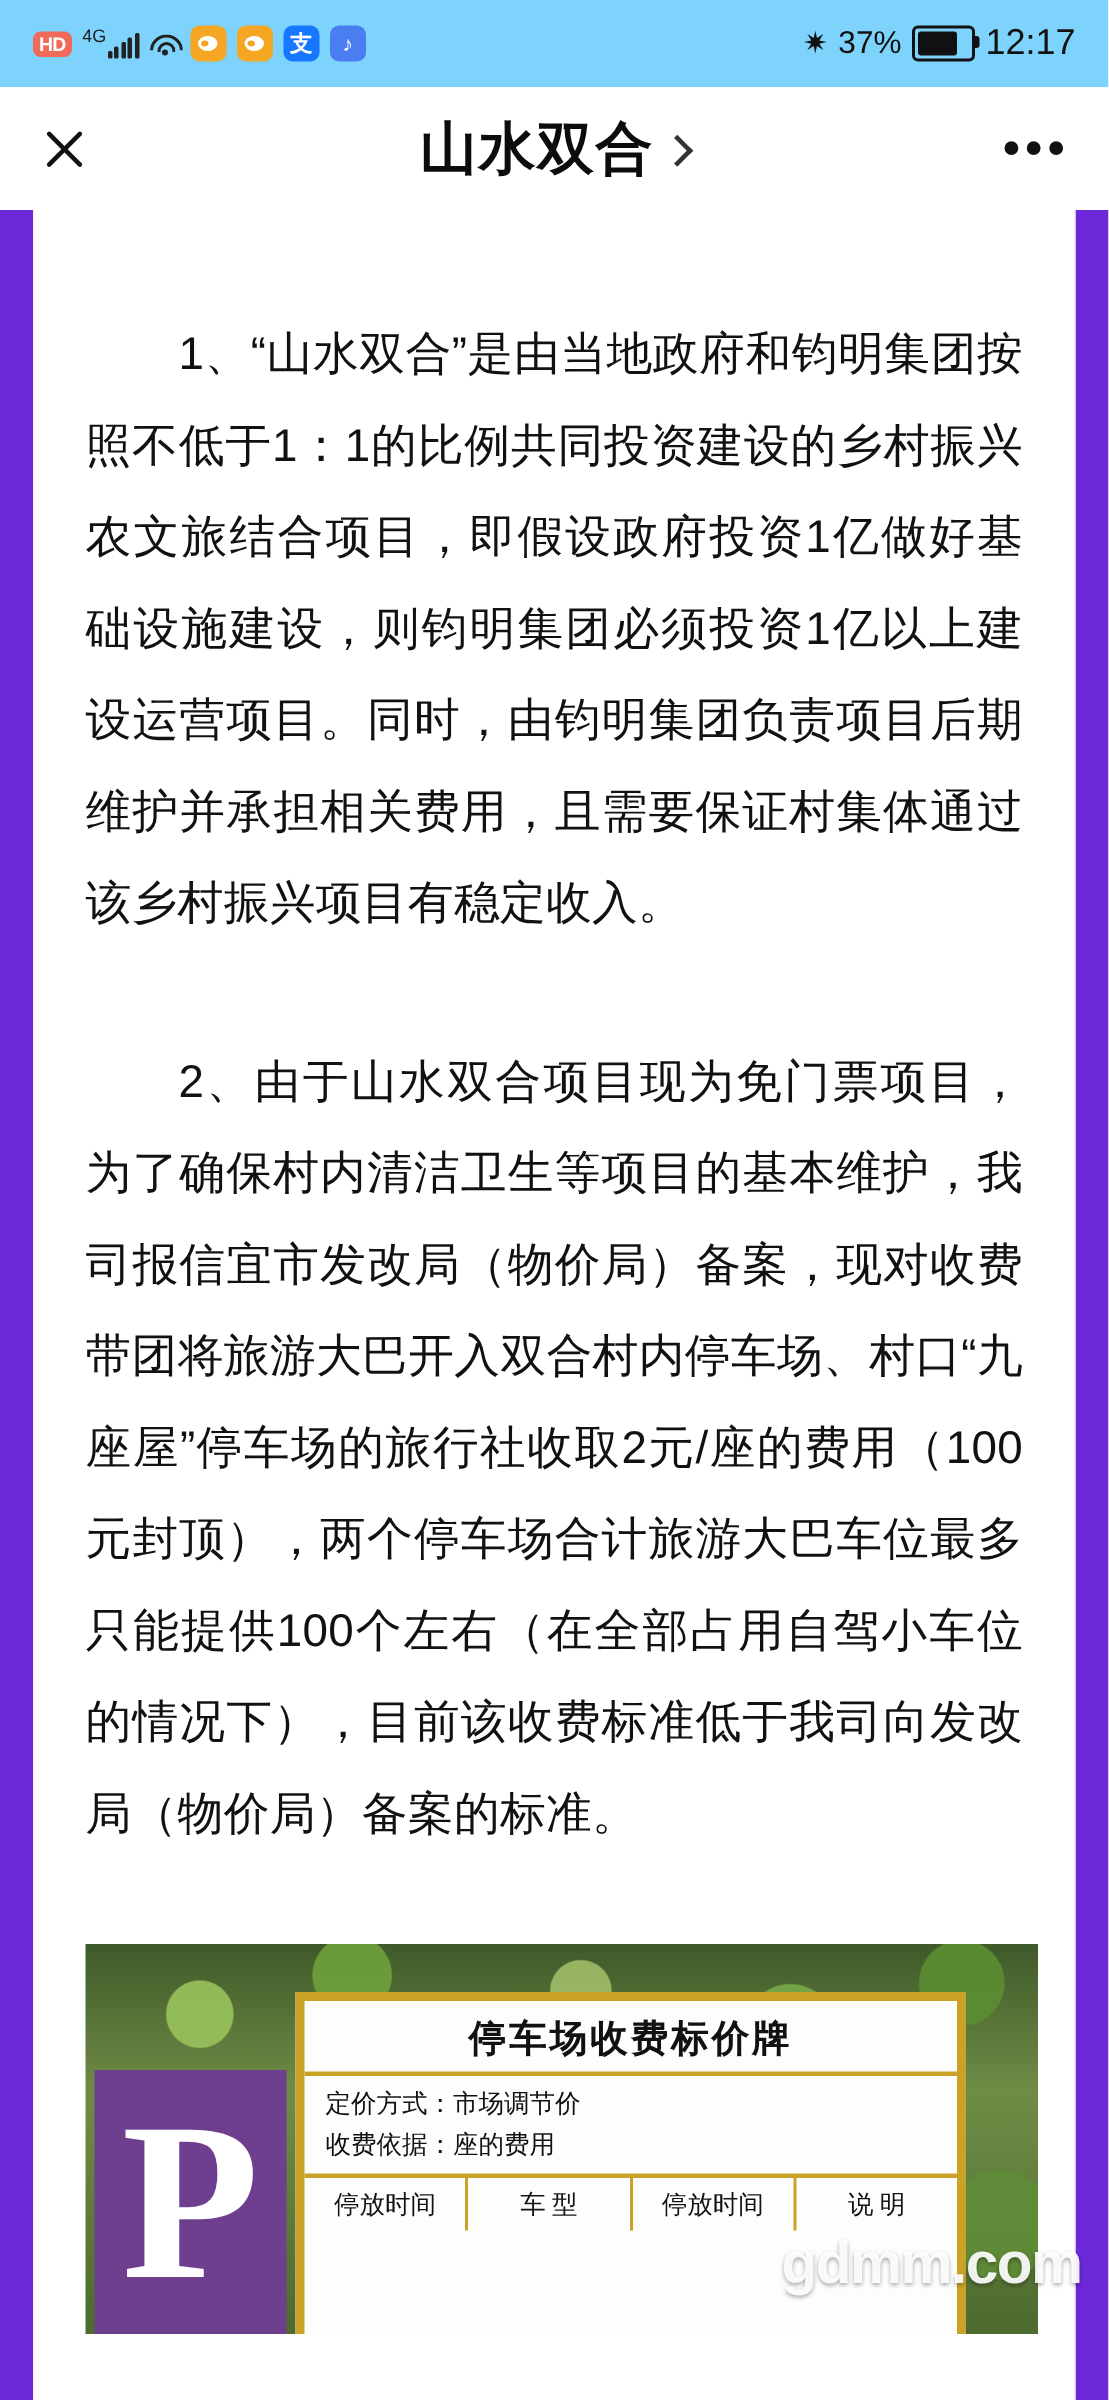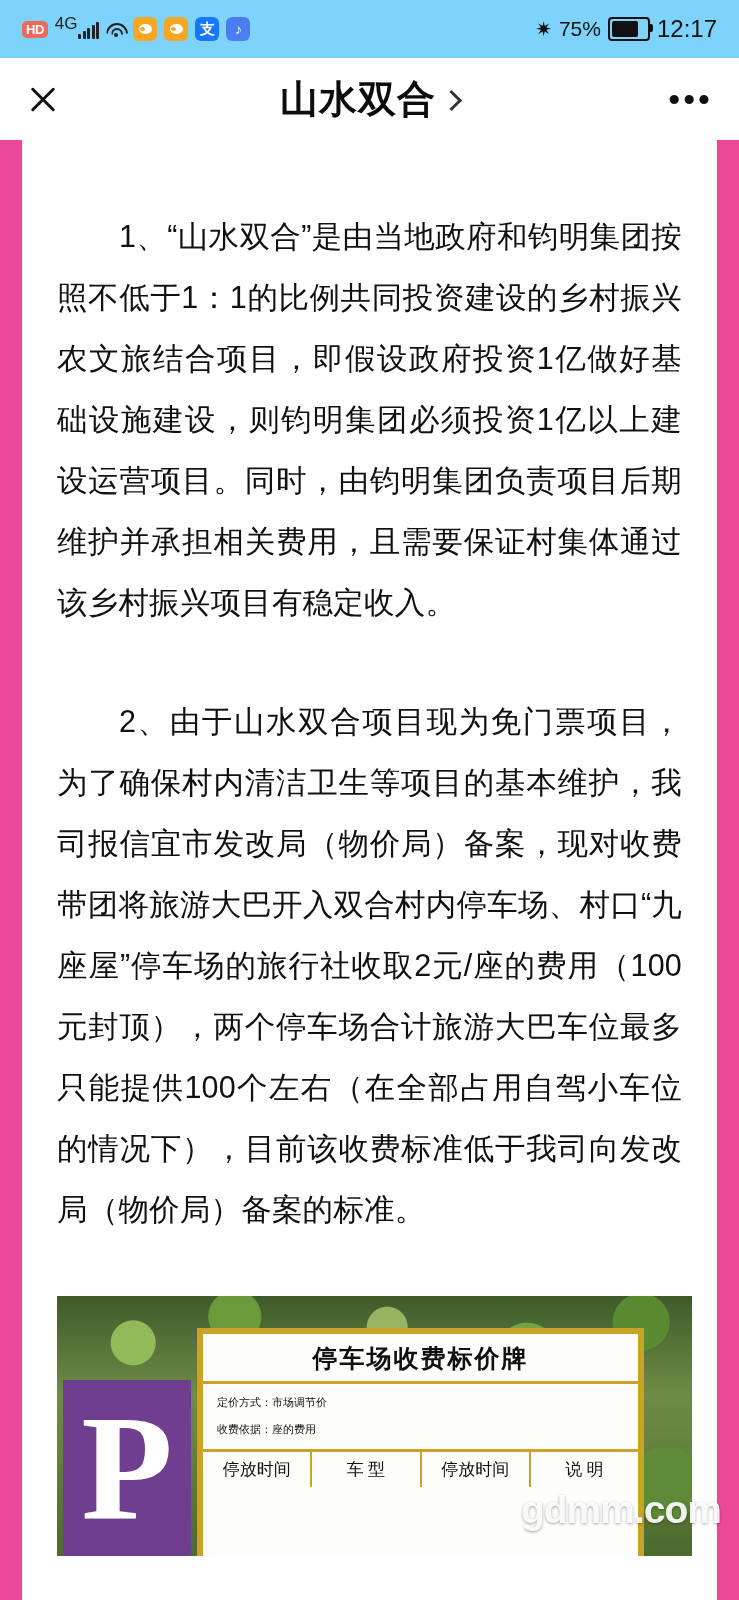"4G" .sig-4g { font-size: 17px -> 12px }
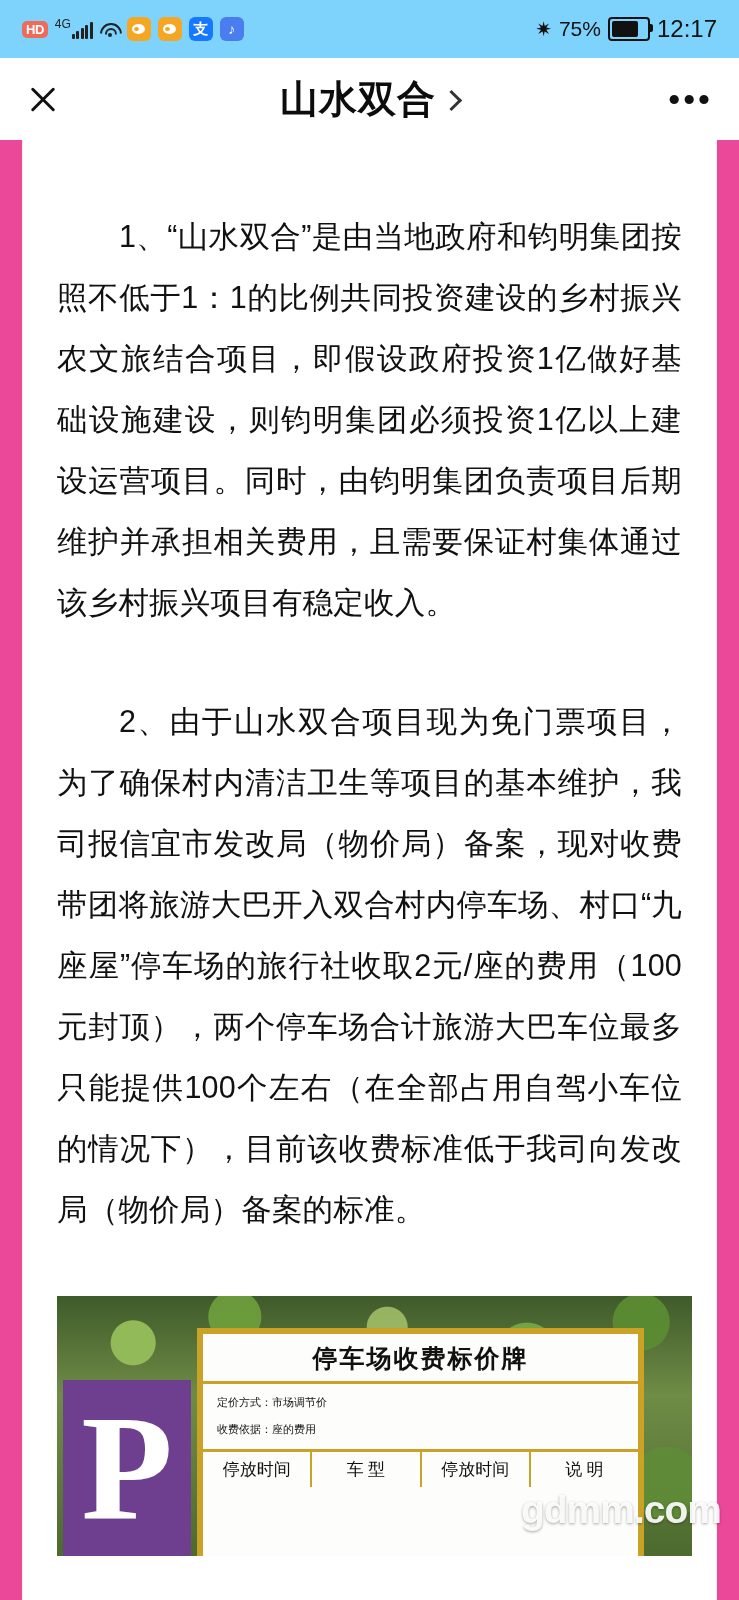"75%" span.batt-pct { text: 75% -> 37% }
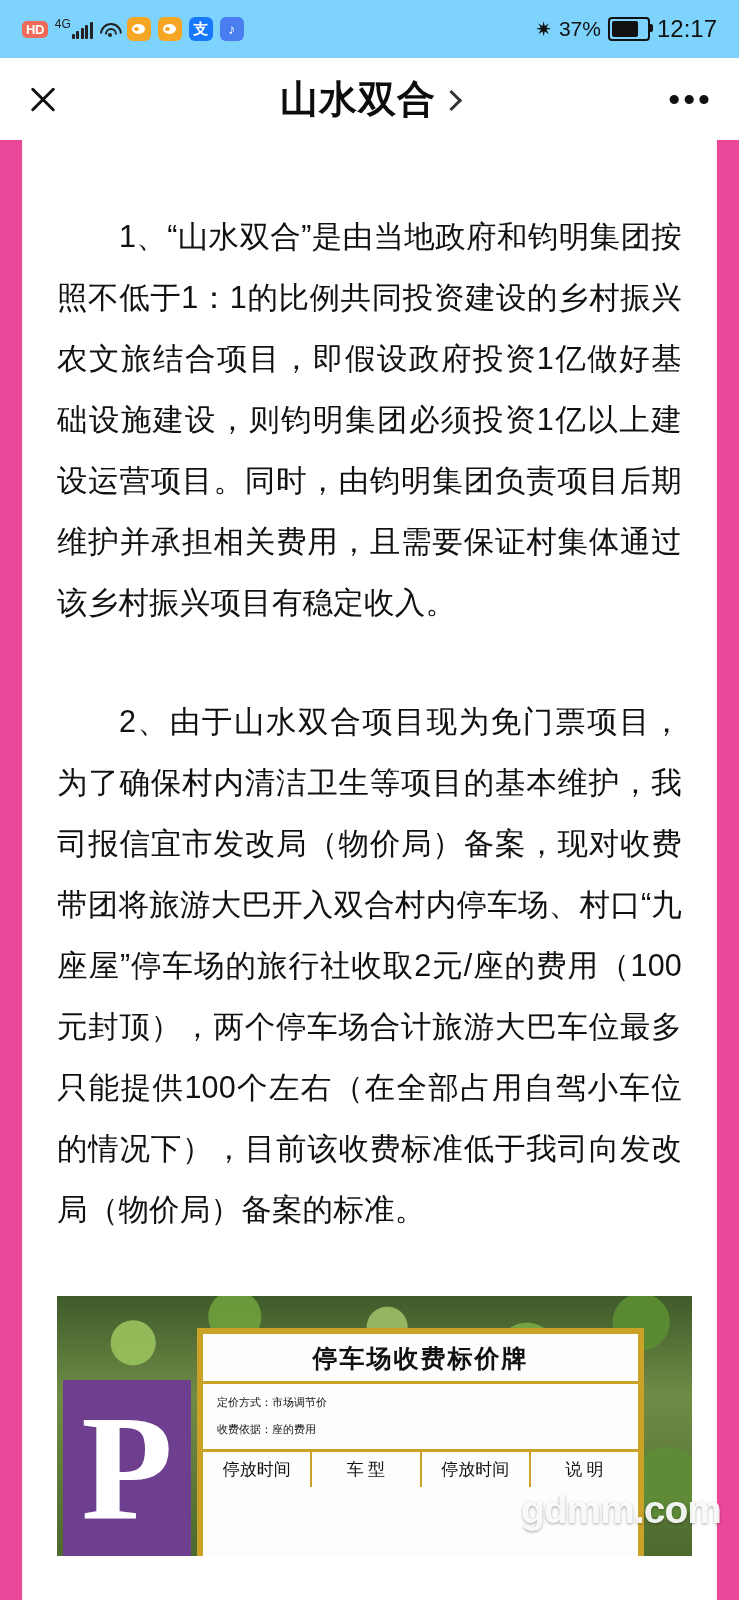"1、“山水双合”是由当地政府和钧明集团按照不低于1：1的比例共同投资建设的乡村振" .content { background: #ec4899 -> #6d28d9 }
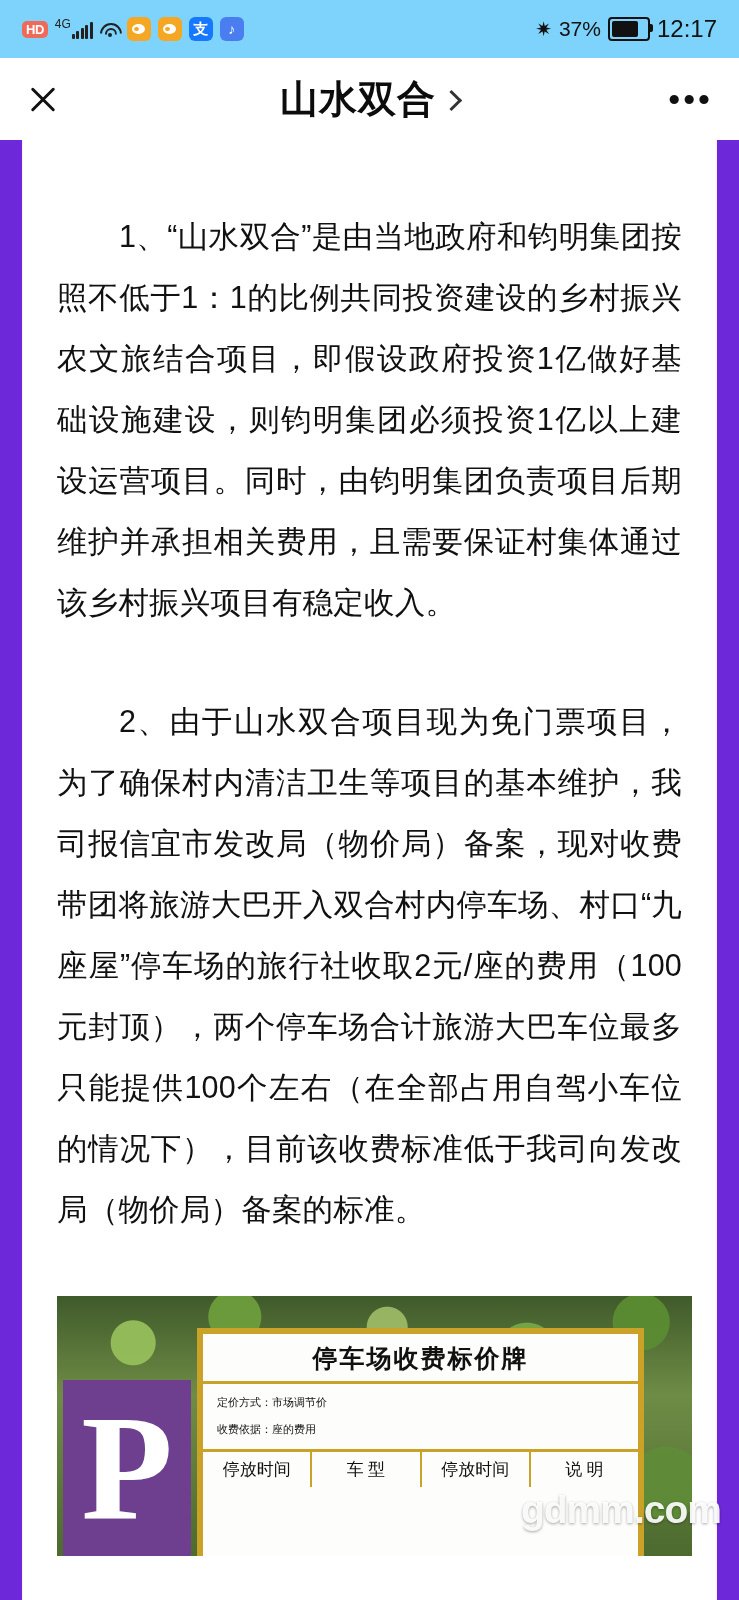"定价方式：市场调节价" .sign-rows { font-size: 11px -> 17px }
